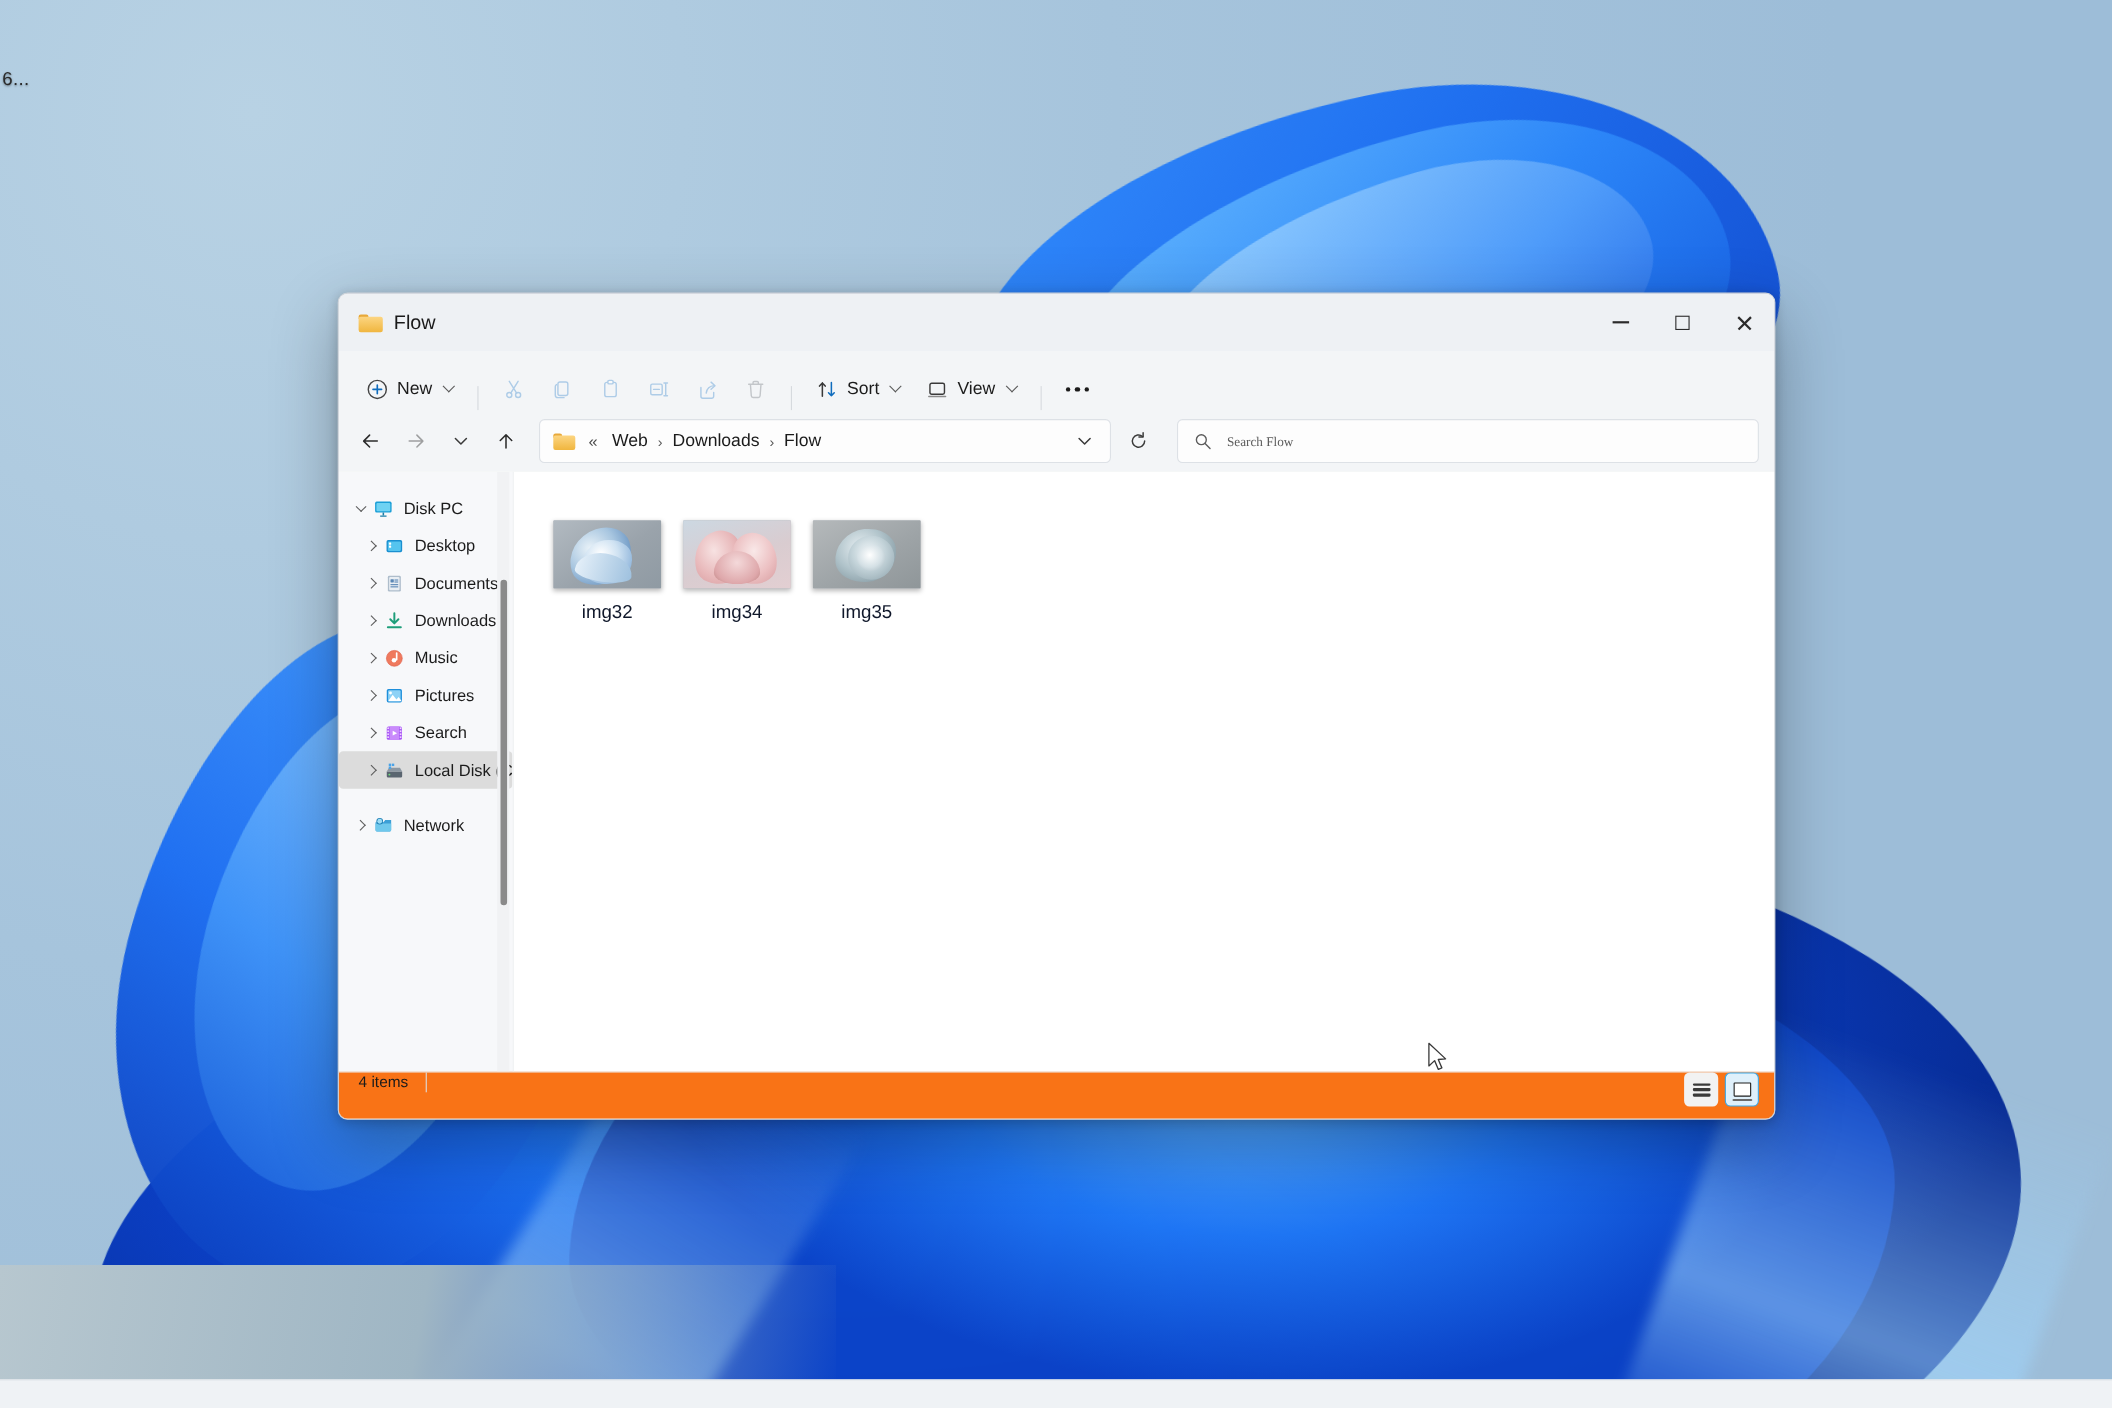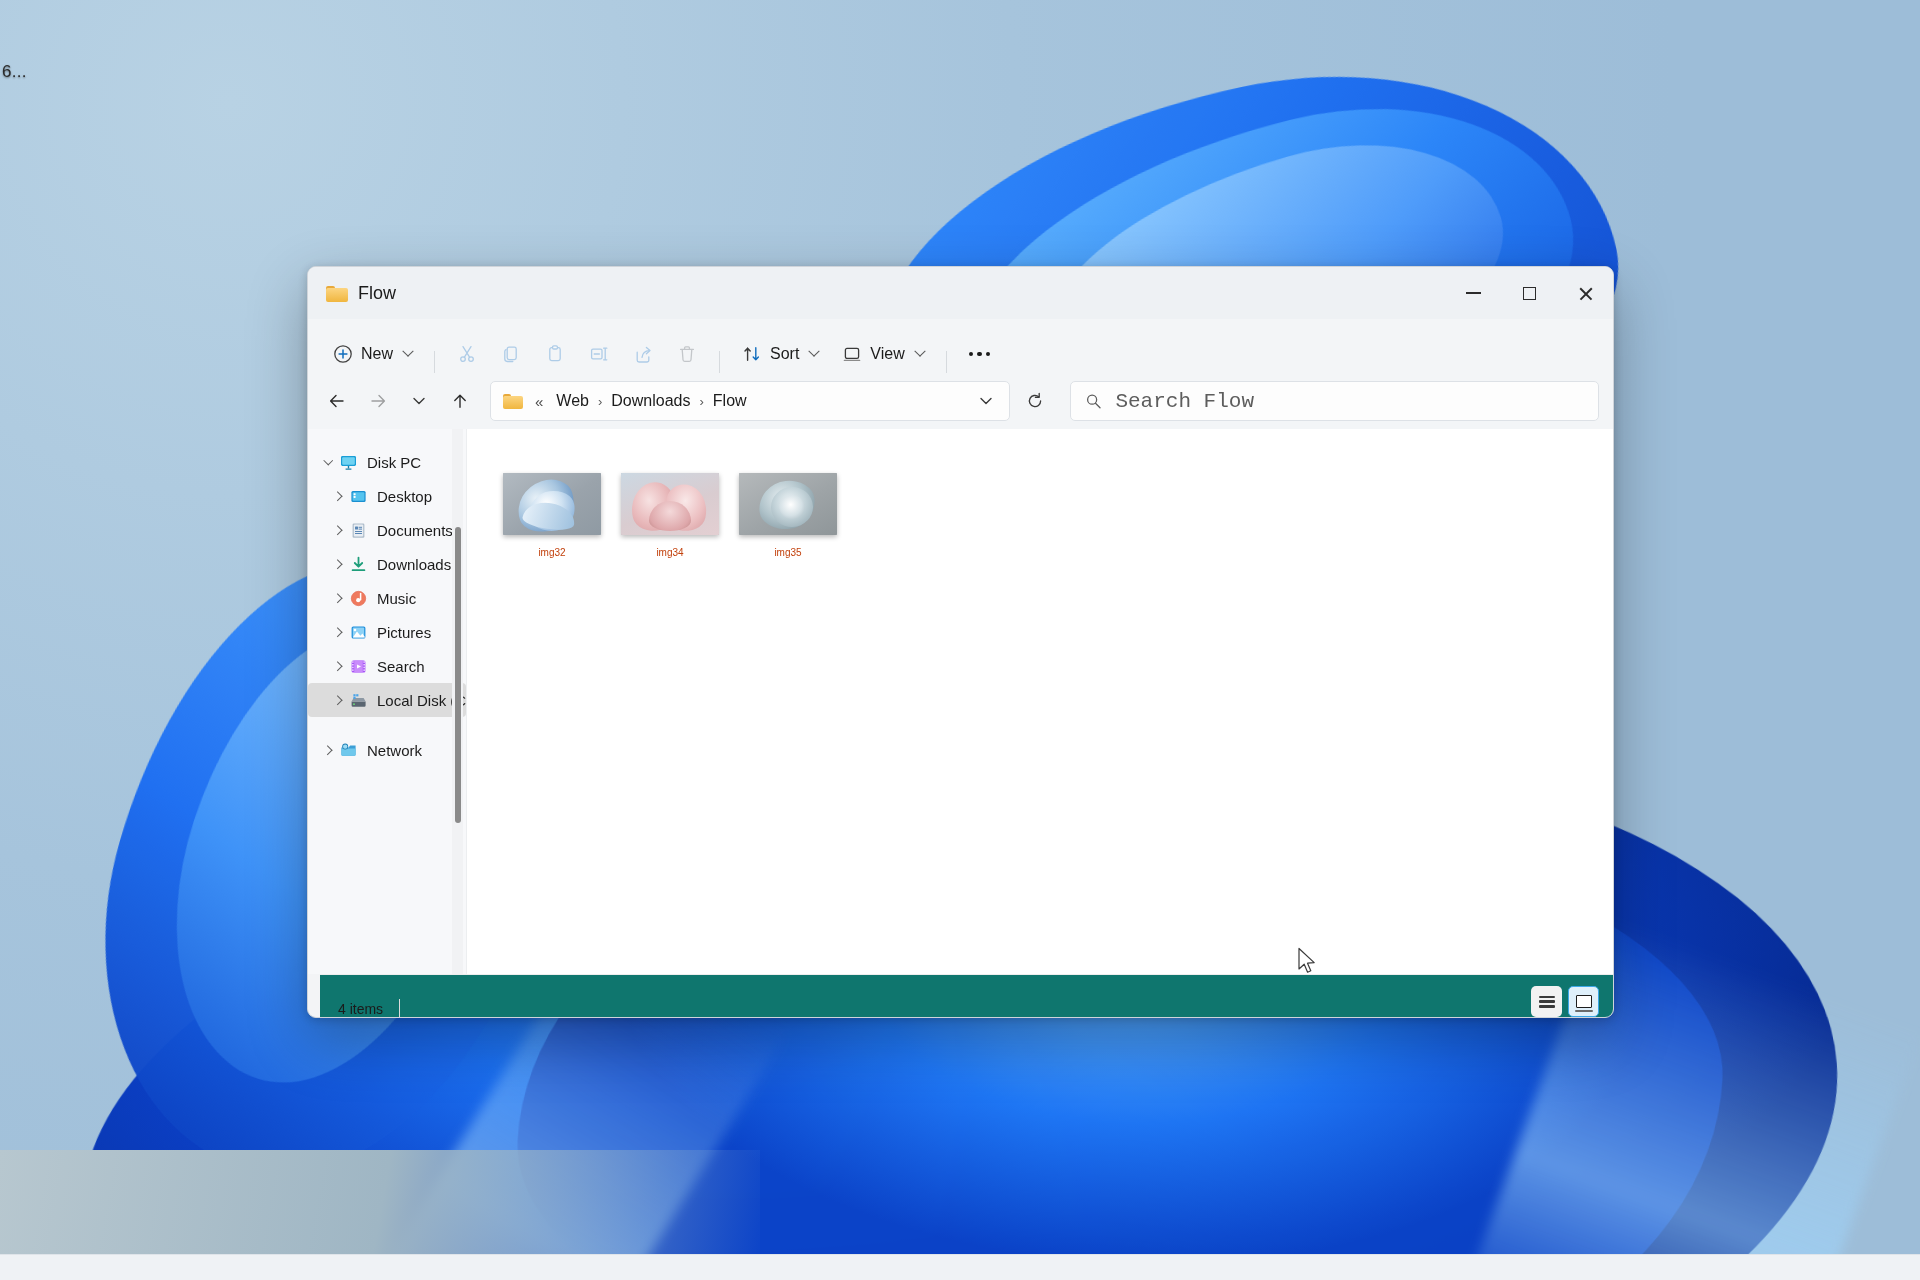"Search Flow" #searchbox input { font-family: Liberation Mono, monospace -> Liberation Serif, serif; font-size: 21px -> 12px }
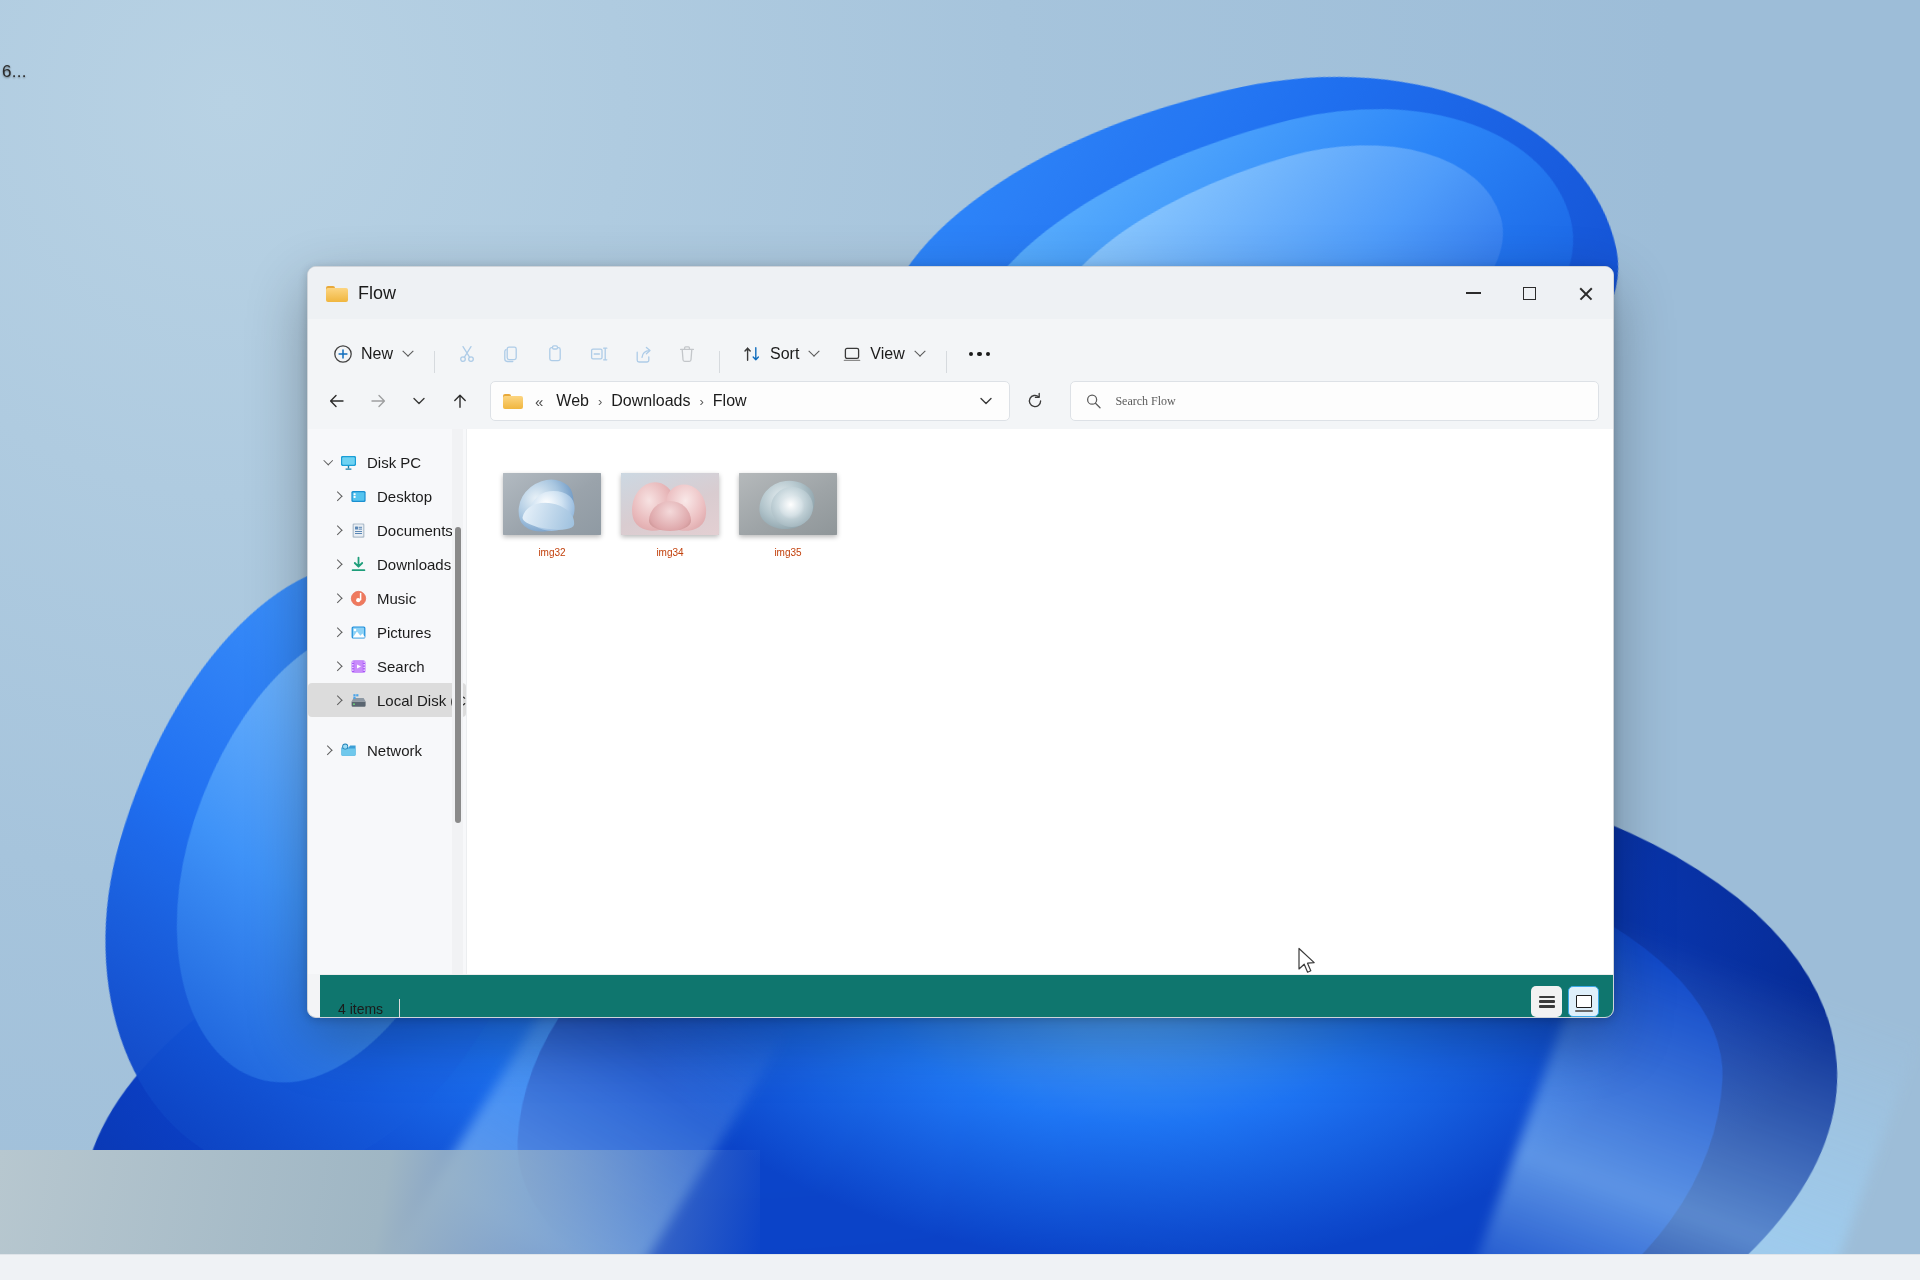"img32" .file-name { color: #c2410c -> #0f172a; font-size: 10px -> 17px }
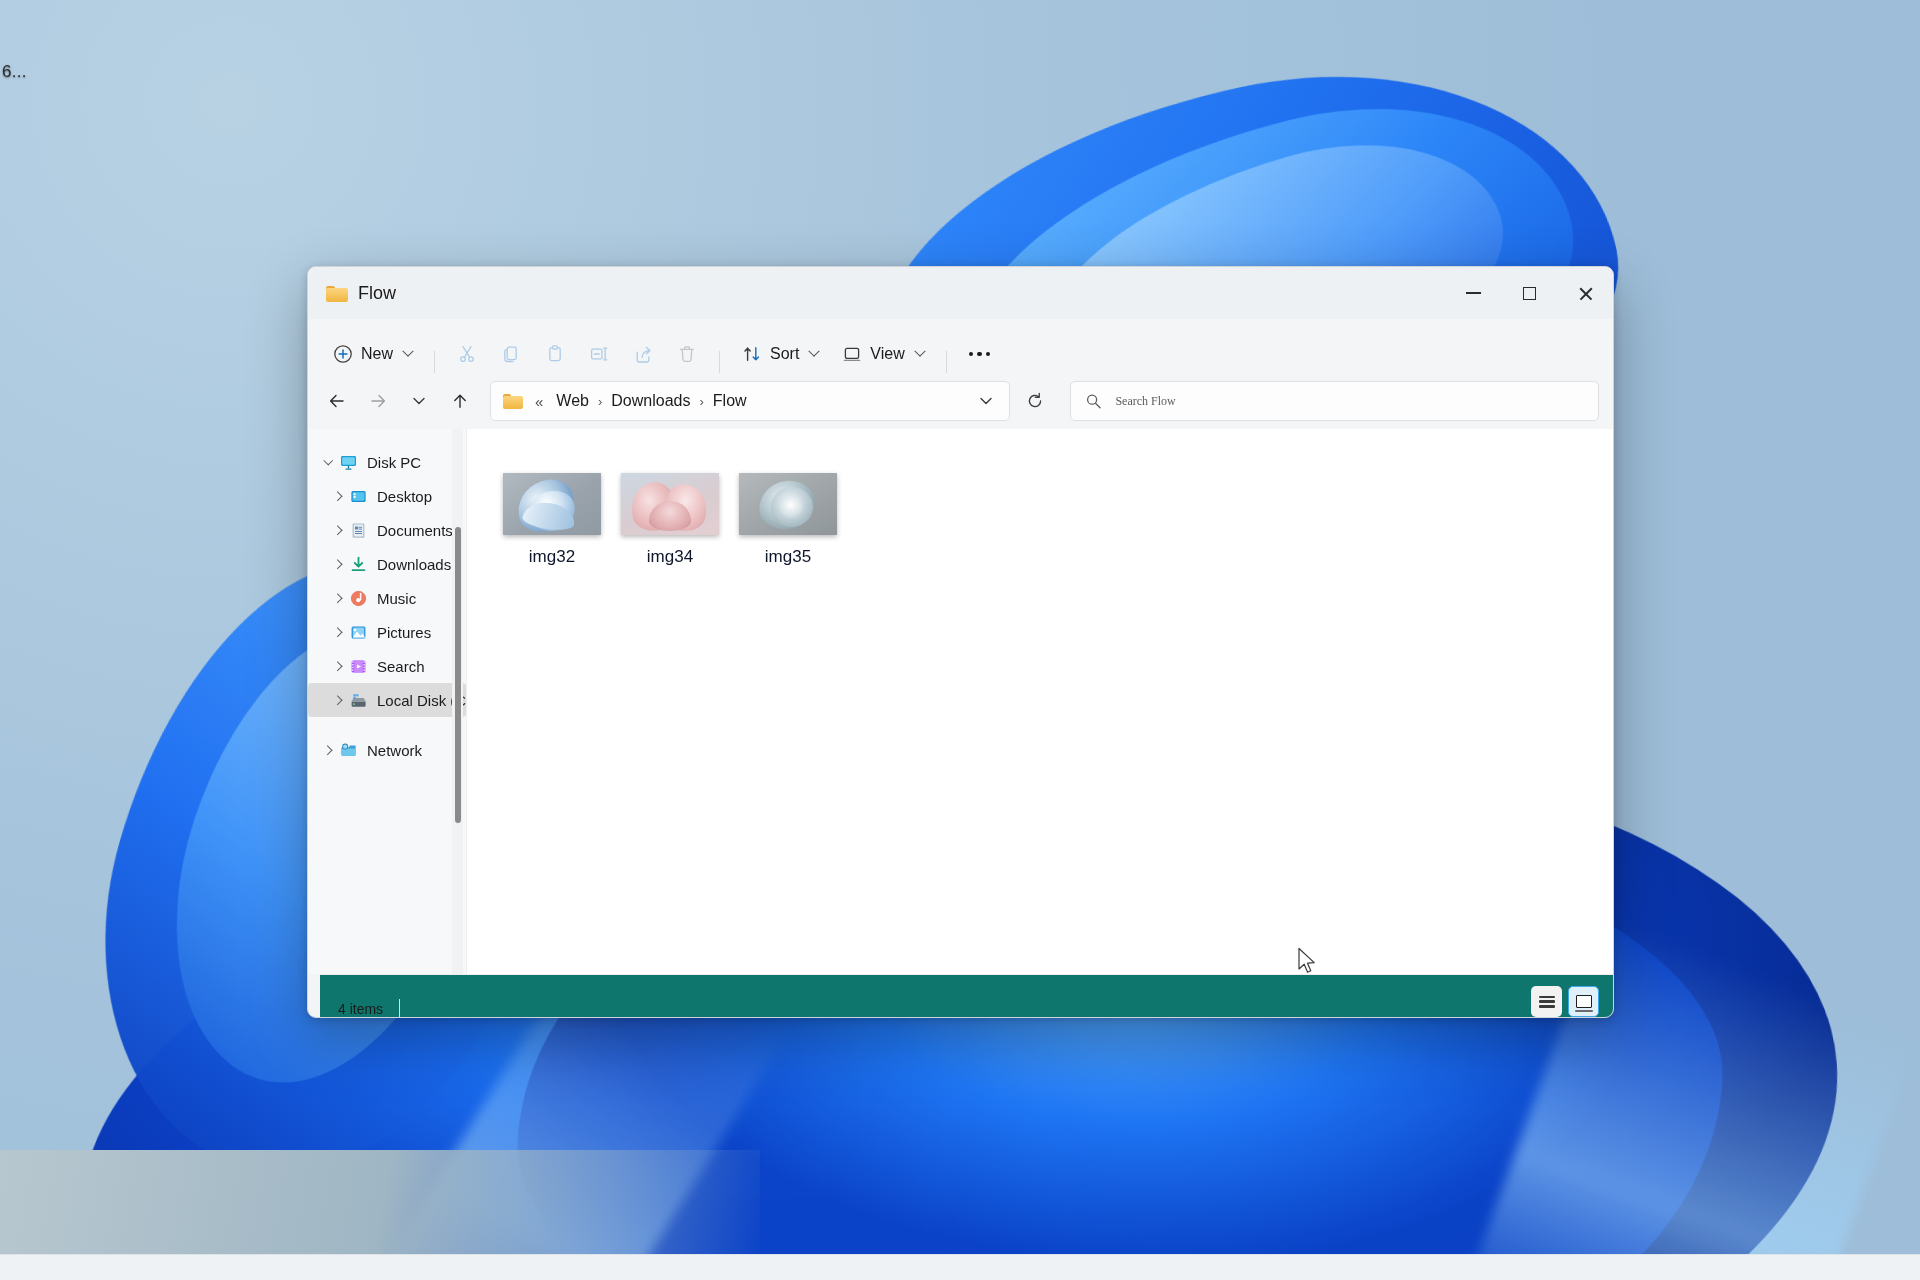"4 items" #statusbar { align-items: flex-end -> flex-start; background: #0f766e -> #f97316; margin-left: 12px -> none }
